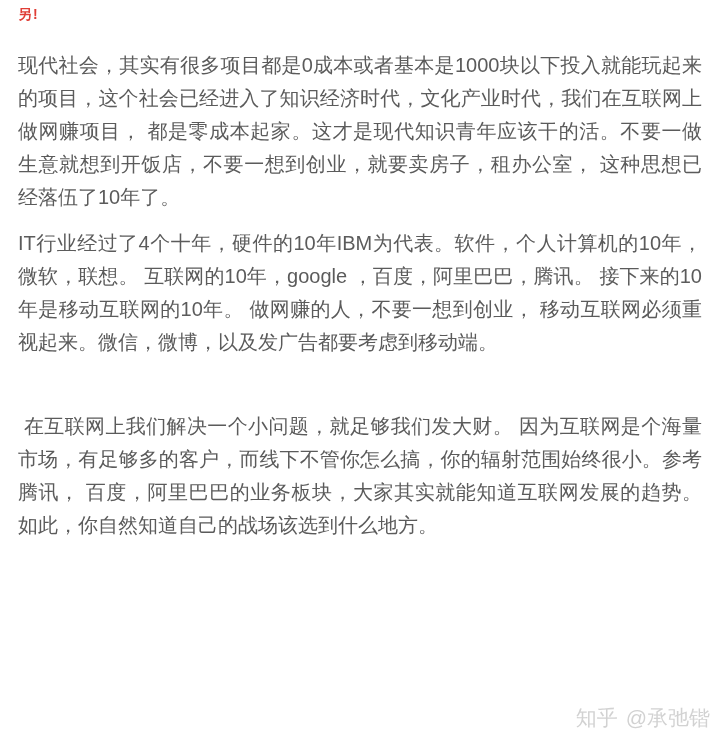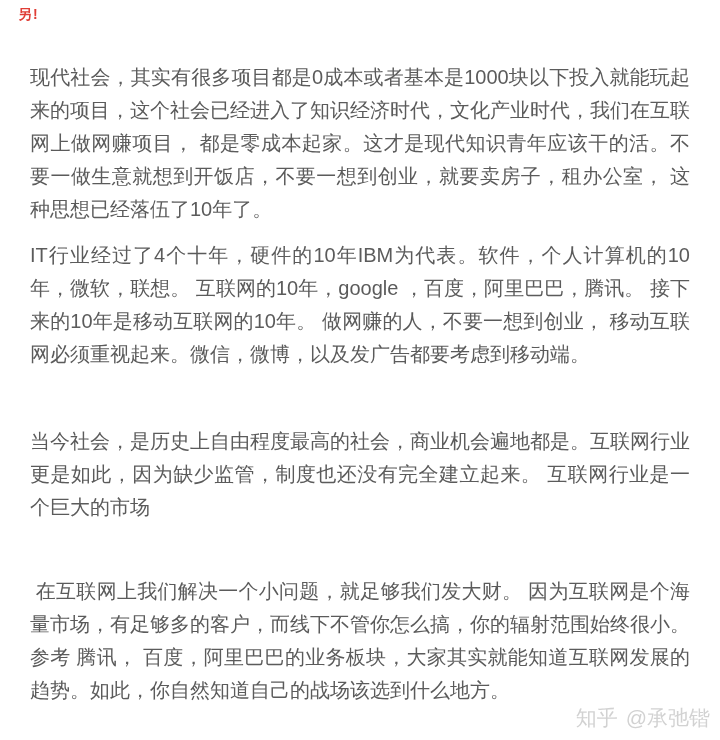"现代社会，其实有很多项目都是0成本或者基本是1000块以下投入就能玩起来的项目，" .article p { margin: 12px -> 0 }
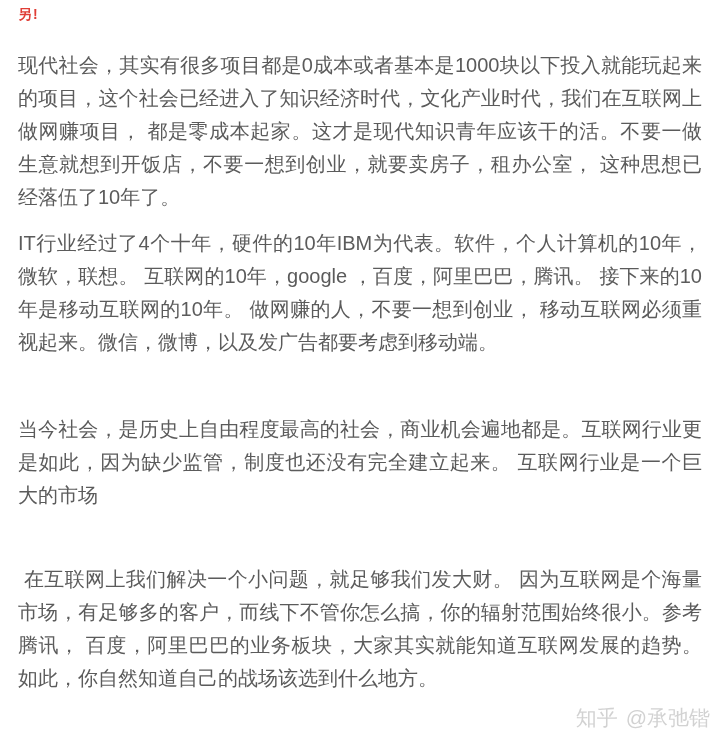"当今社会，是历史上自由程度最高的社会，商业机会遍地都是。互联网行业更是如此，因为" p.p4 { html: <p>当今社会，是历史上自由程度最高的社会，商业机会遍地都是。互联网行业更是如此，因为缺少监管，制度也还没有完全建立起来。 互联网行业是一个巨大的市场</p> -> none }
